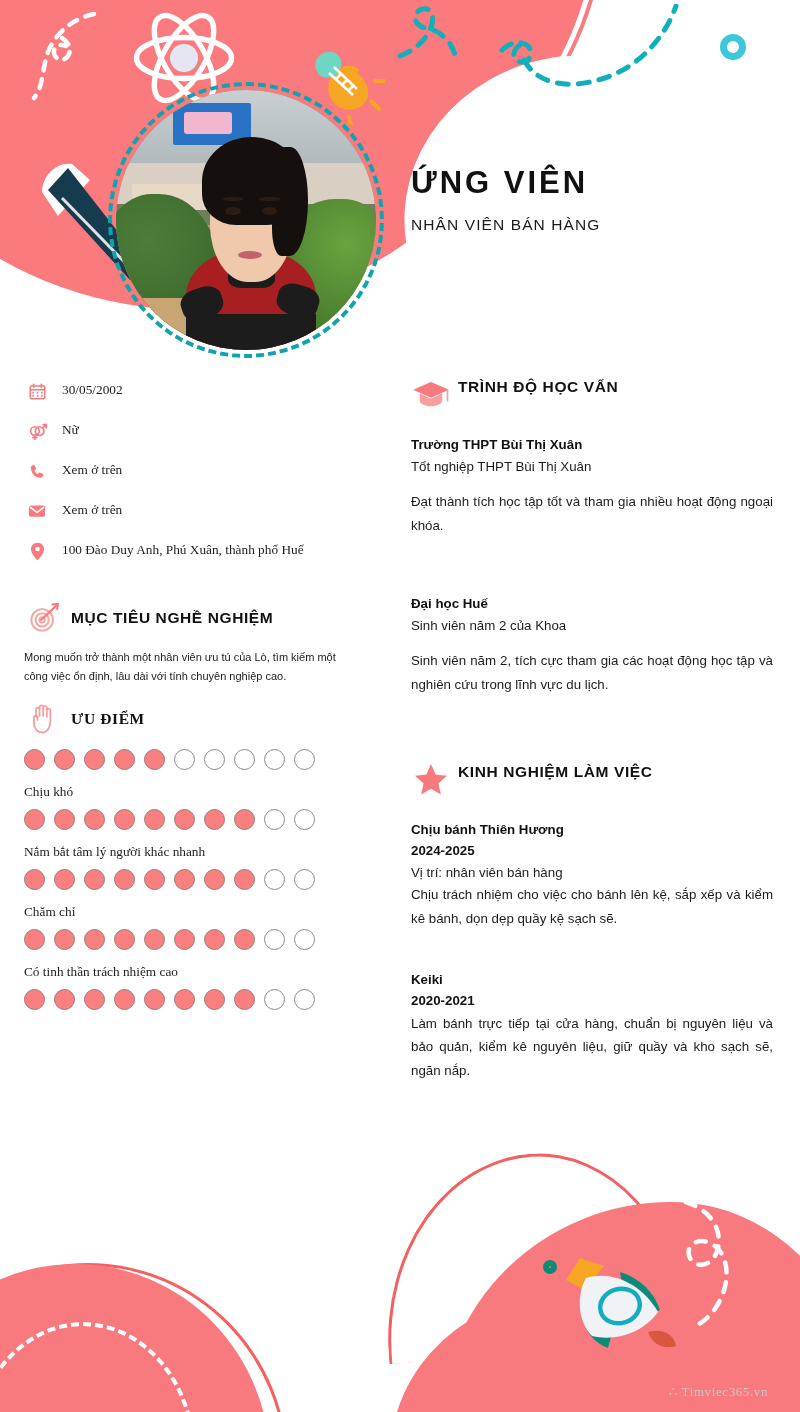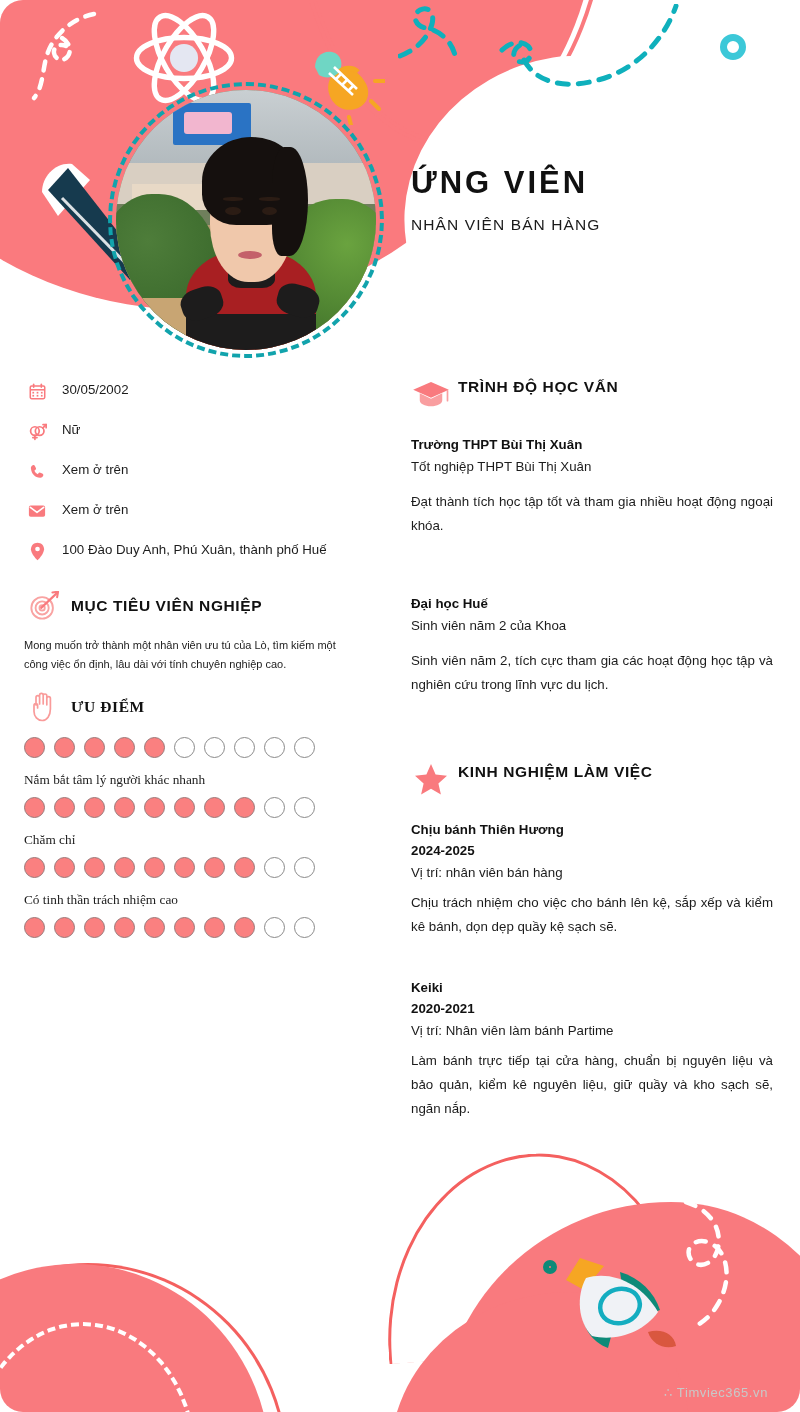"ỨNG VIÊN" .page { border-radius: 23px -> none }
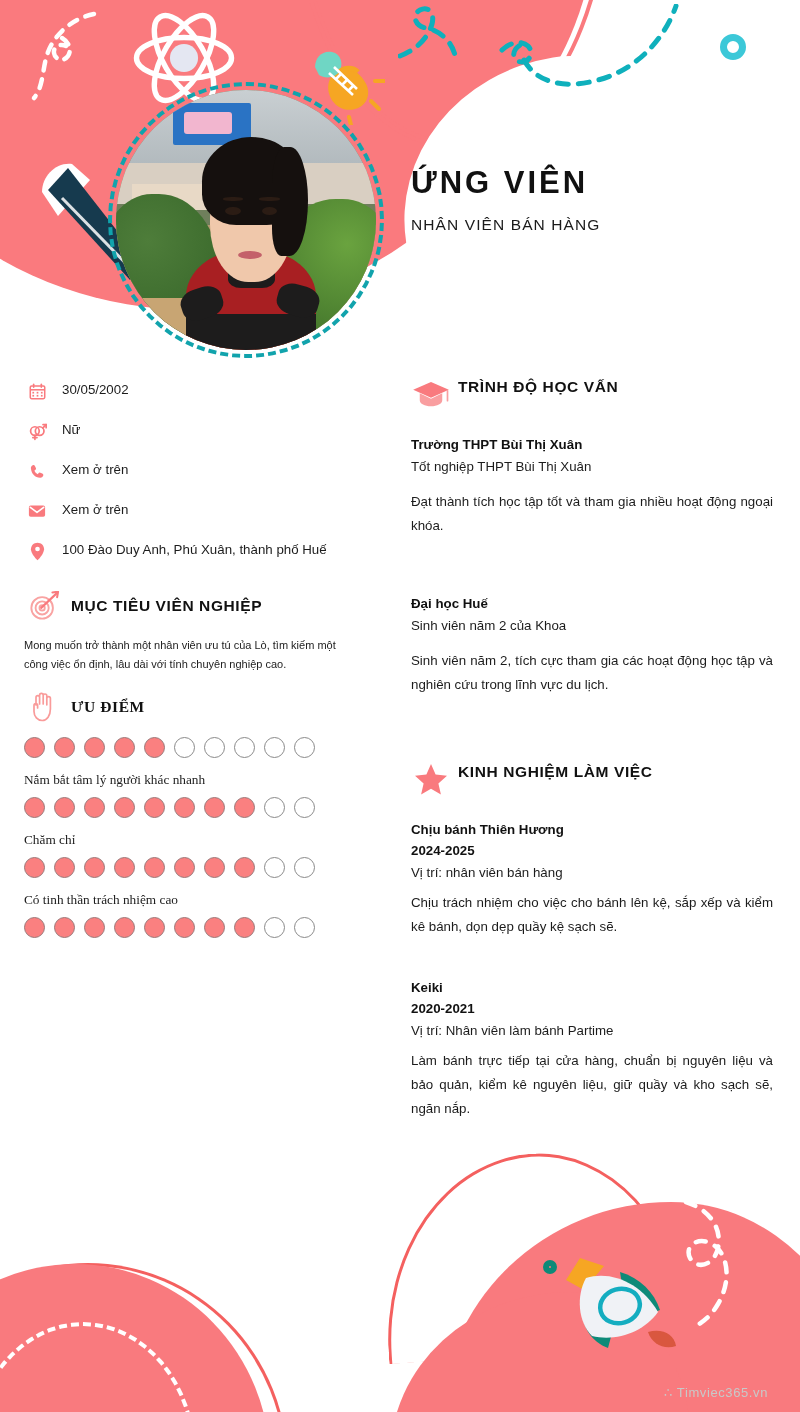"30/05/2002" .contact-list { font-family: none -> Liberation Serif, serif; margin-bottom: 28px -> 40px }
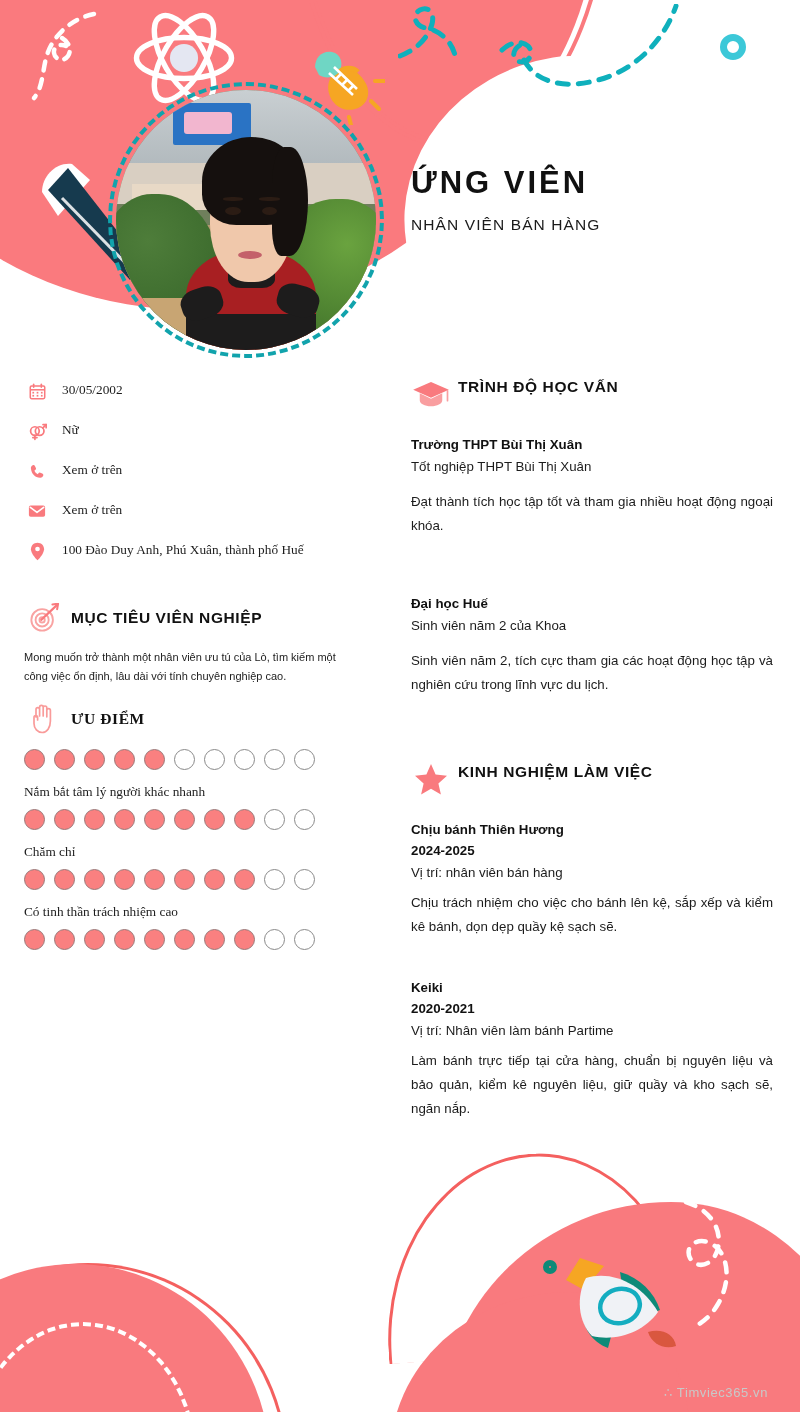"MỤC TIÊU VIÊN NGHIỆP" span.sec-title { text: VIÊN NGHIỆP -> NGHỀ NGHIỆM }
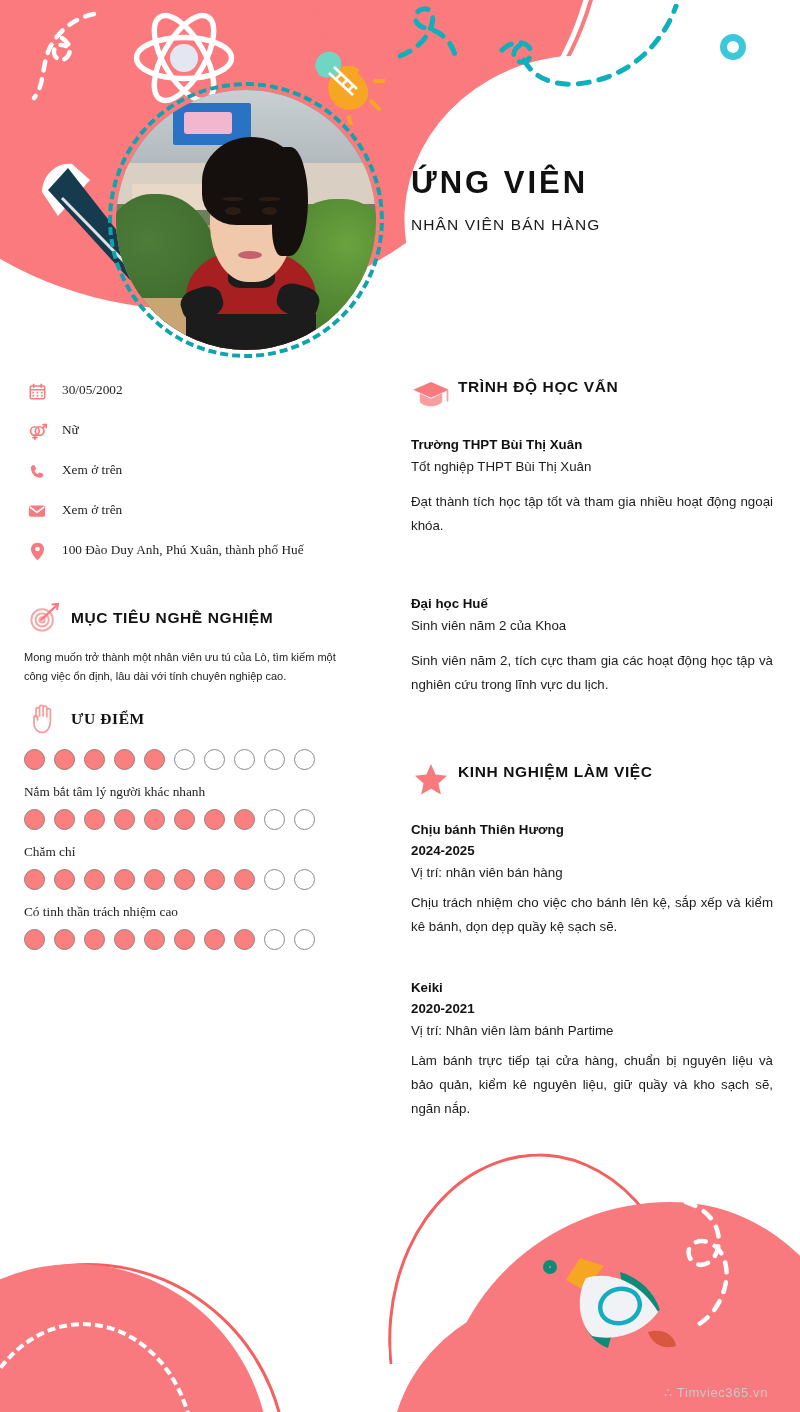"Chịu khó" div { html: none -> <div> <div>Chịu khó</div> <div> <span></span> <span></span> <span></span> <span></span> <span></span> <span></span> <span></span> <span></span> <span></span> <span></span> </div> </div> }
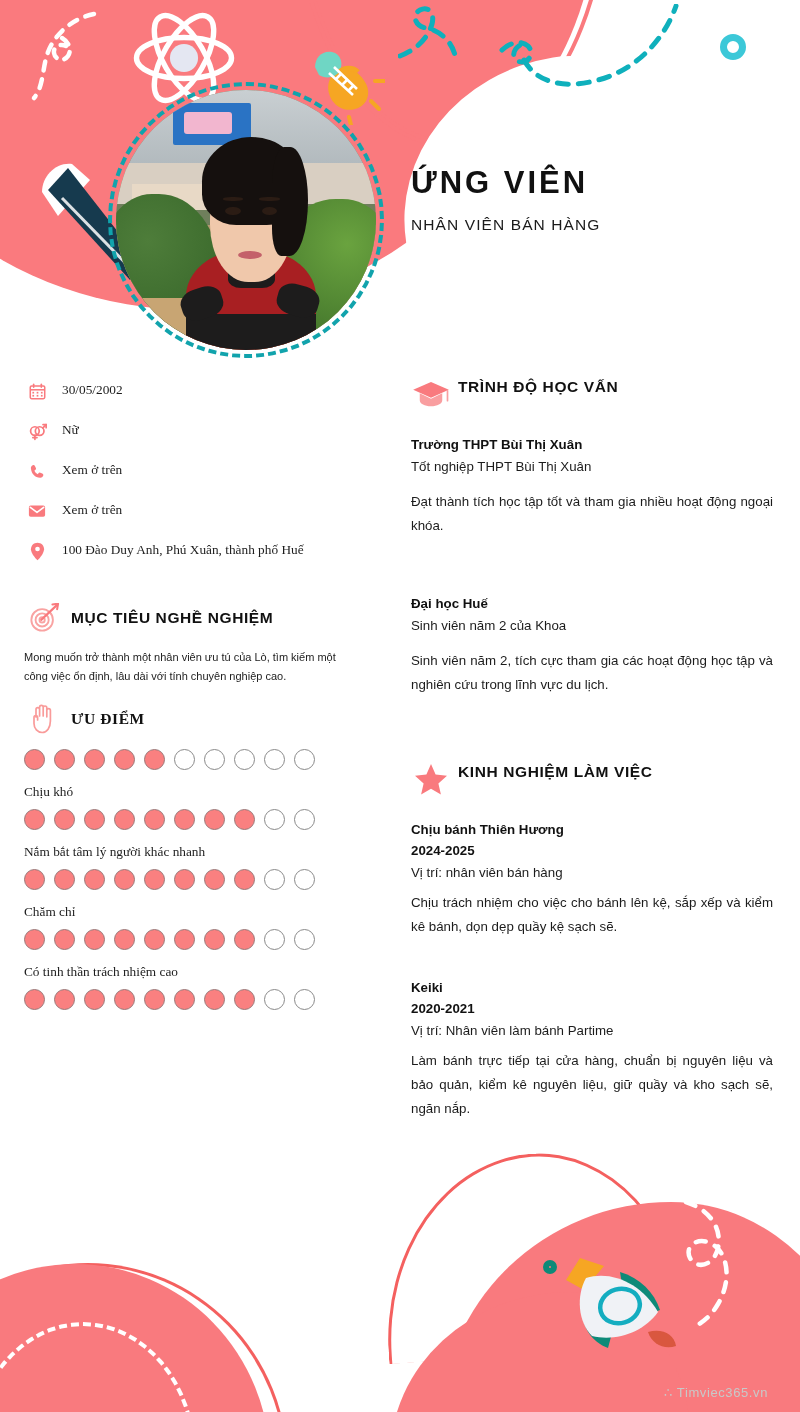"Chịu trách nhiệm cho việc" .entry-desc.tight { margin-top: 8px -> 0 }
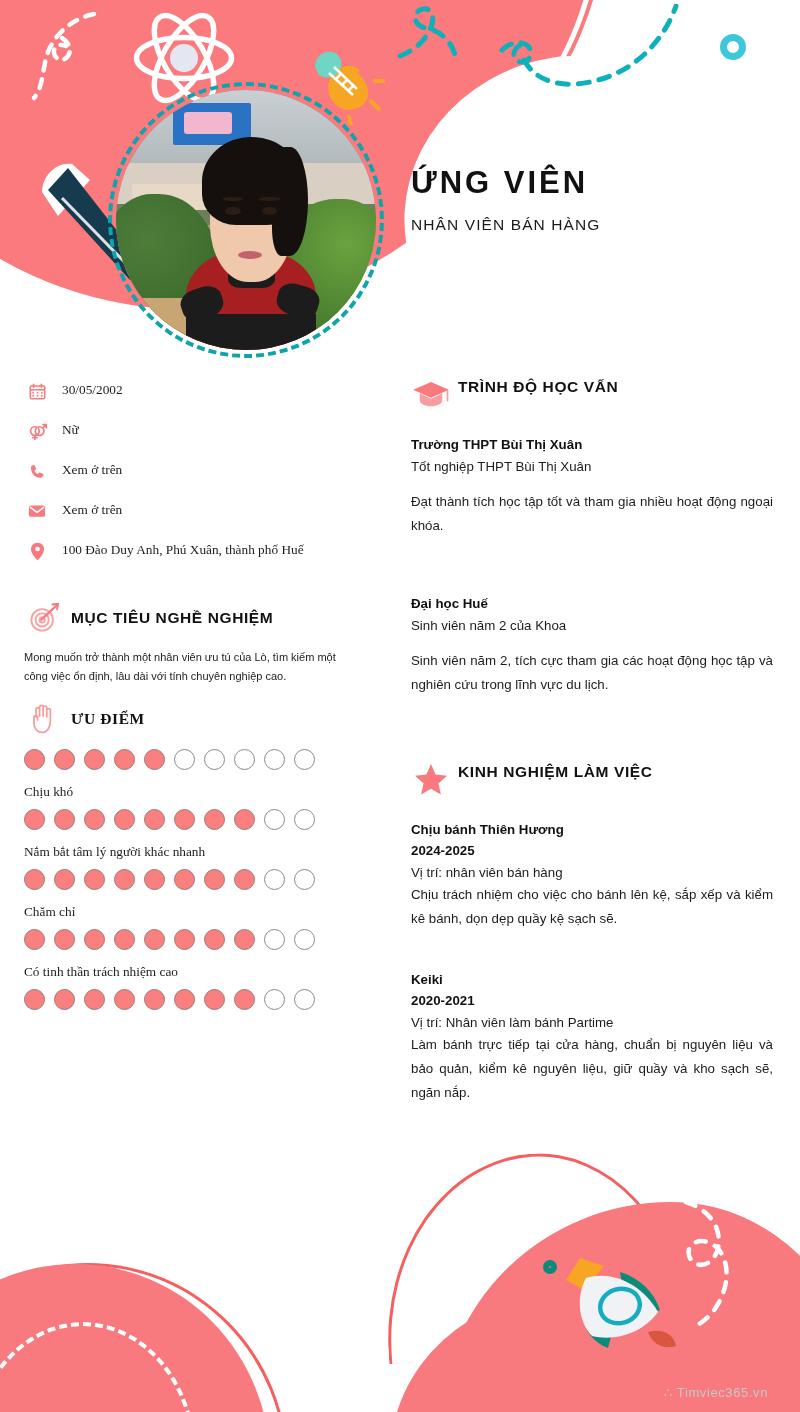"Vị trí: Nhân viên làm" div.entry-sub { html: <div>Vị trí: Nhân viên làm bánh Partime</div> -> none }
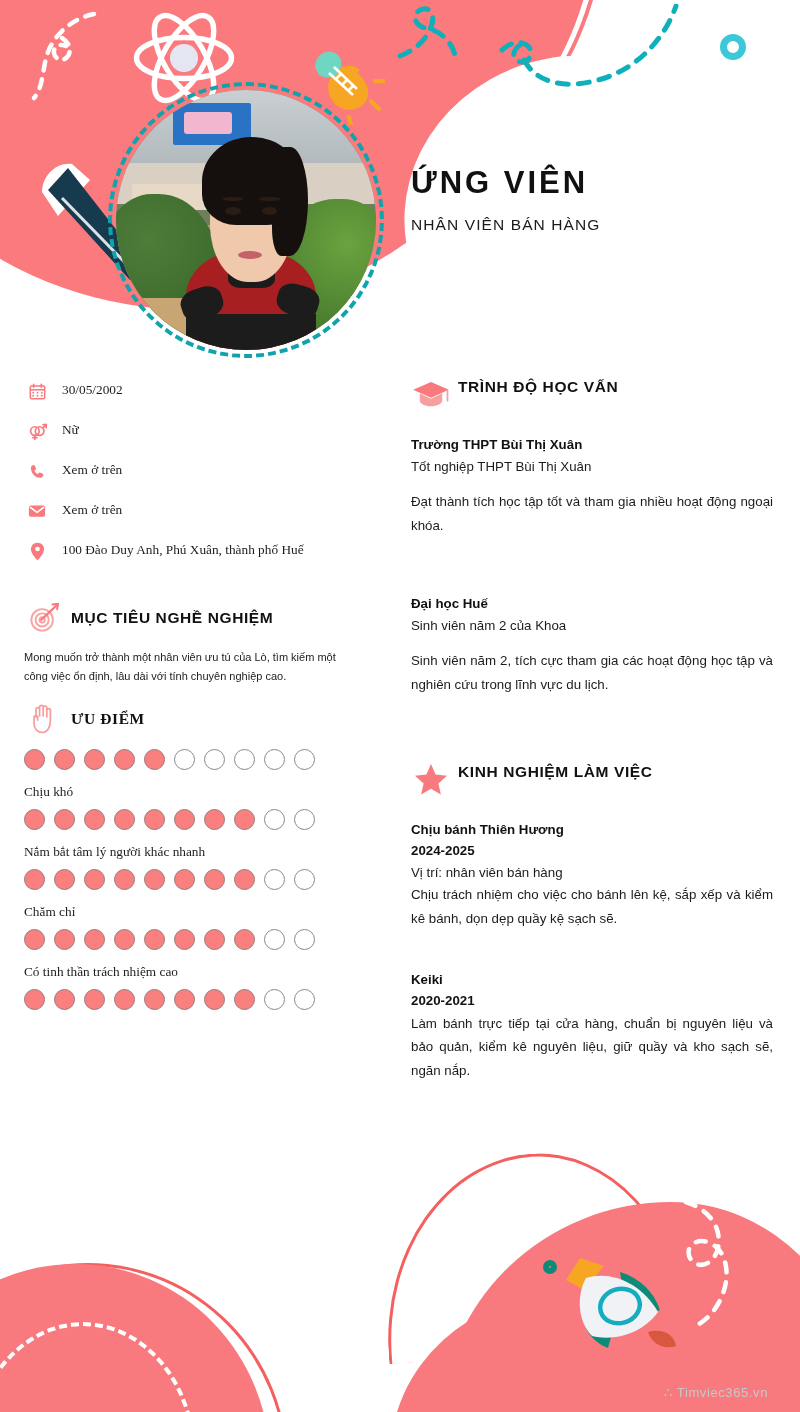"∴ Timviec365.vn" .watermark { font-family: Liberation Sans, sans-serif -> Liberation Serif, serif }
